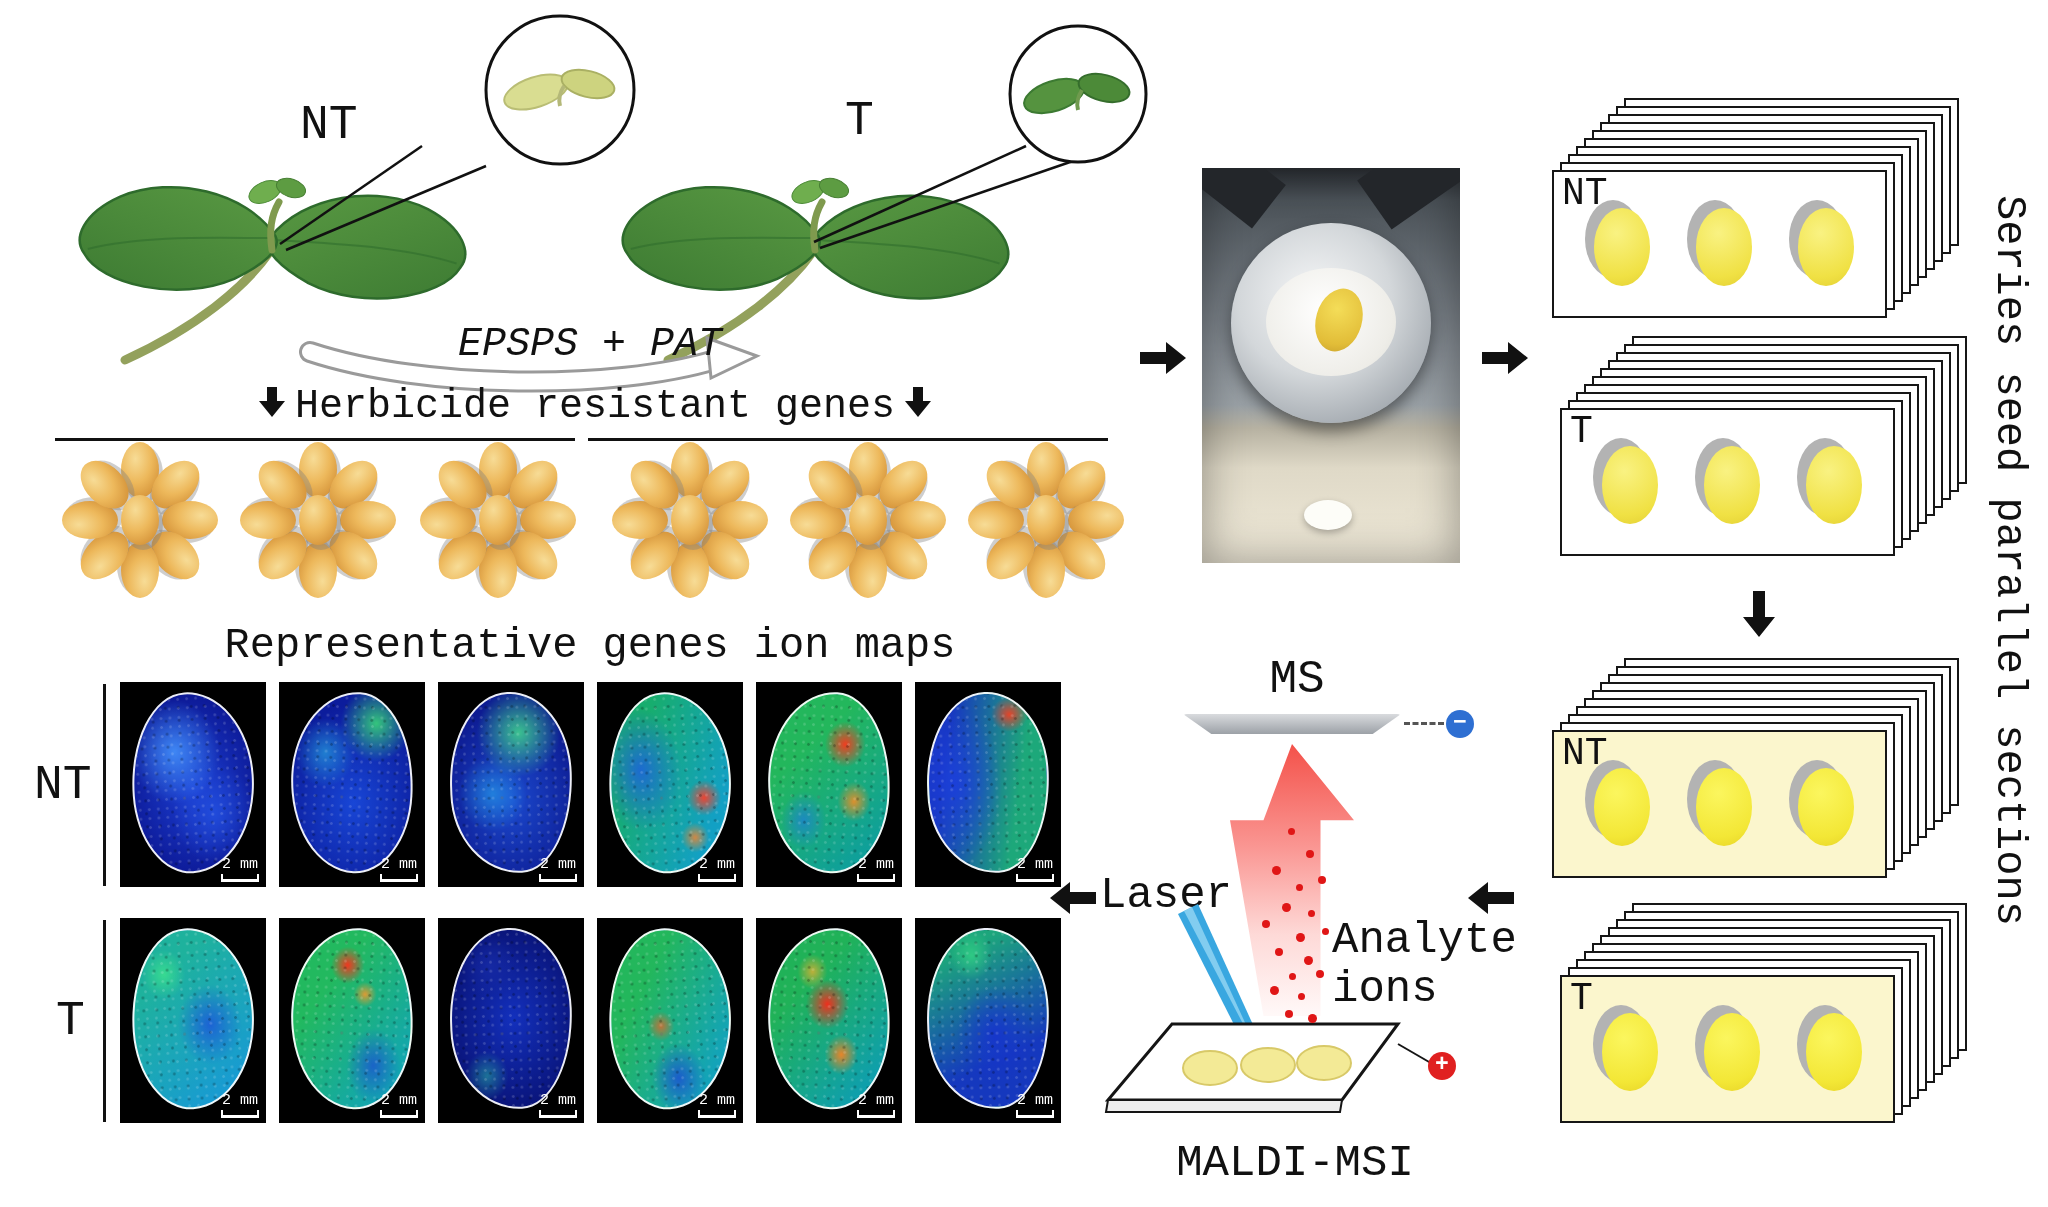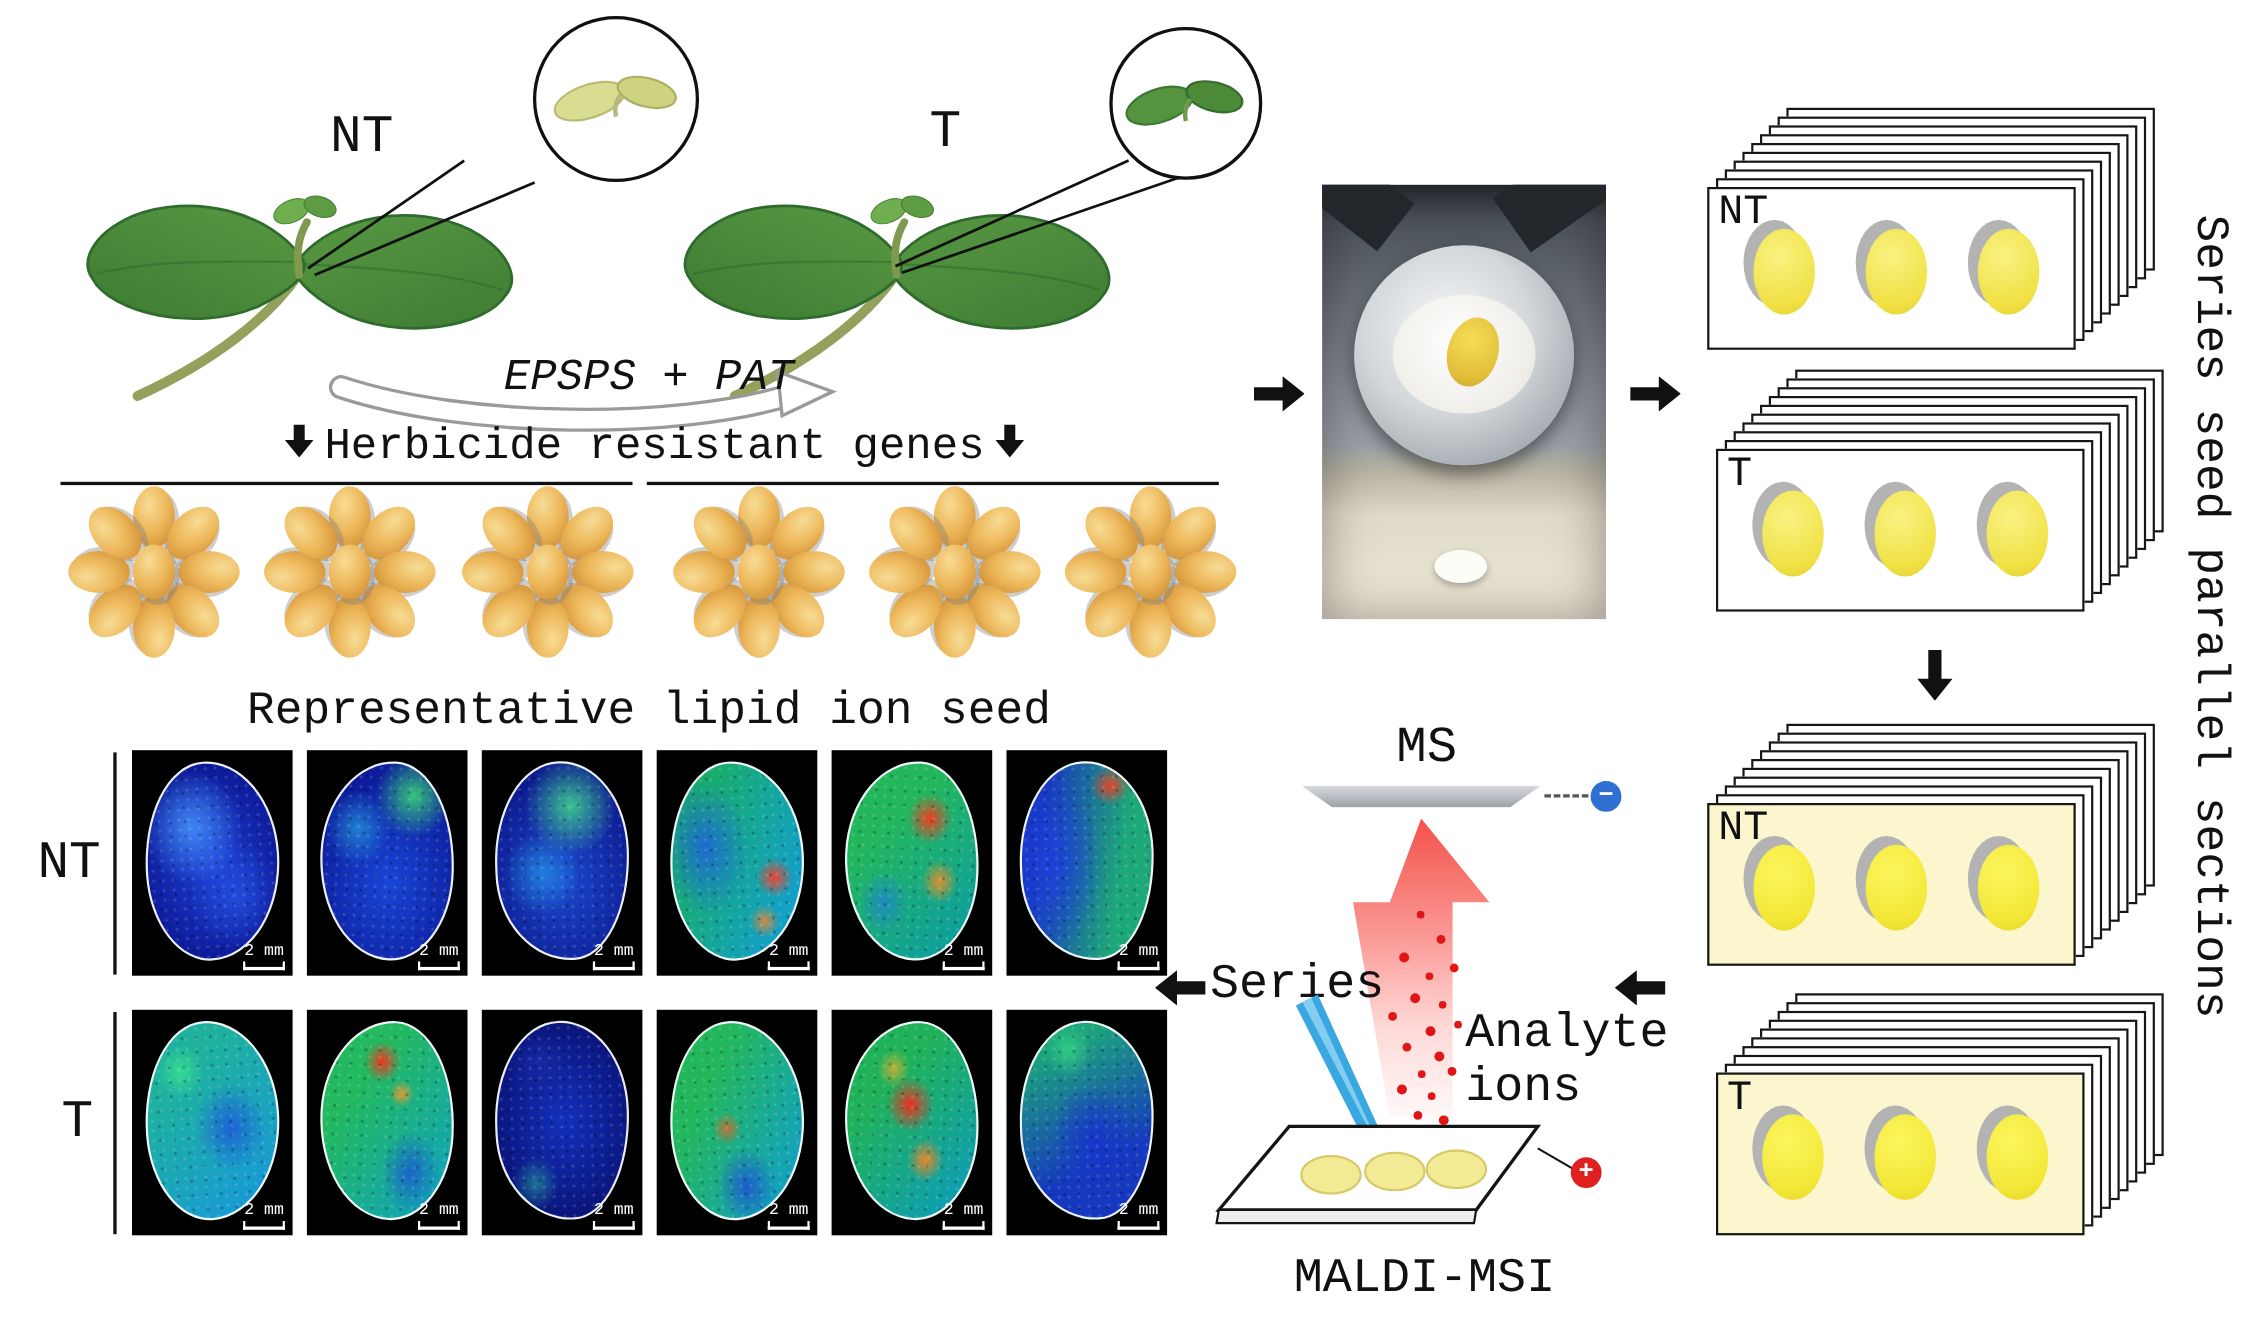"Representative lipid ion seed" div.txt { text: lipid ion seed -> genes ion maps }
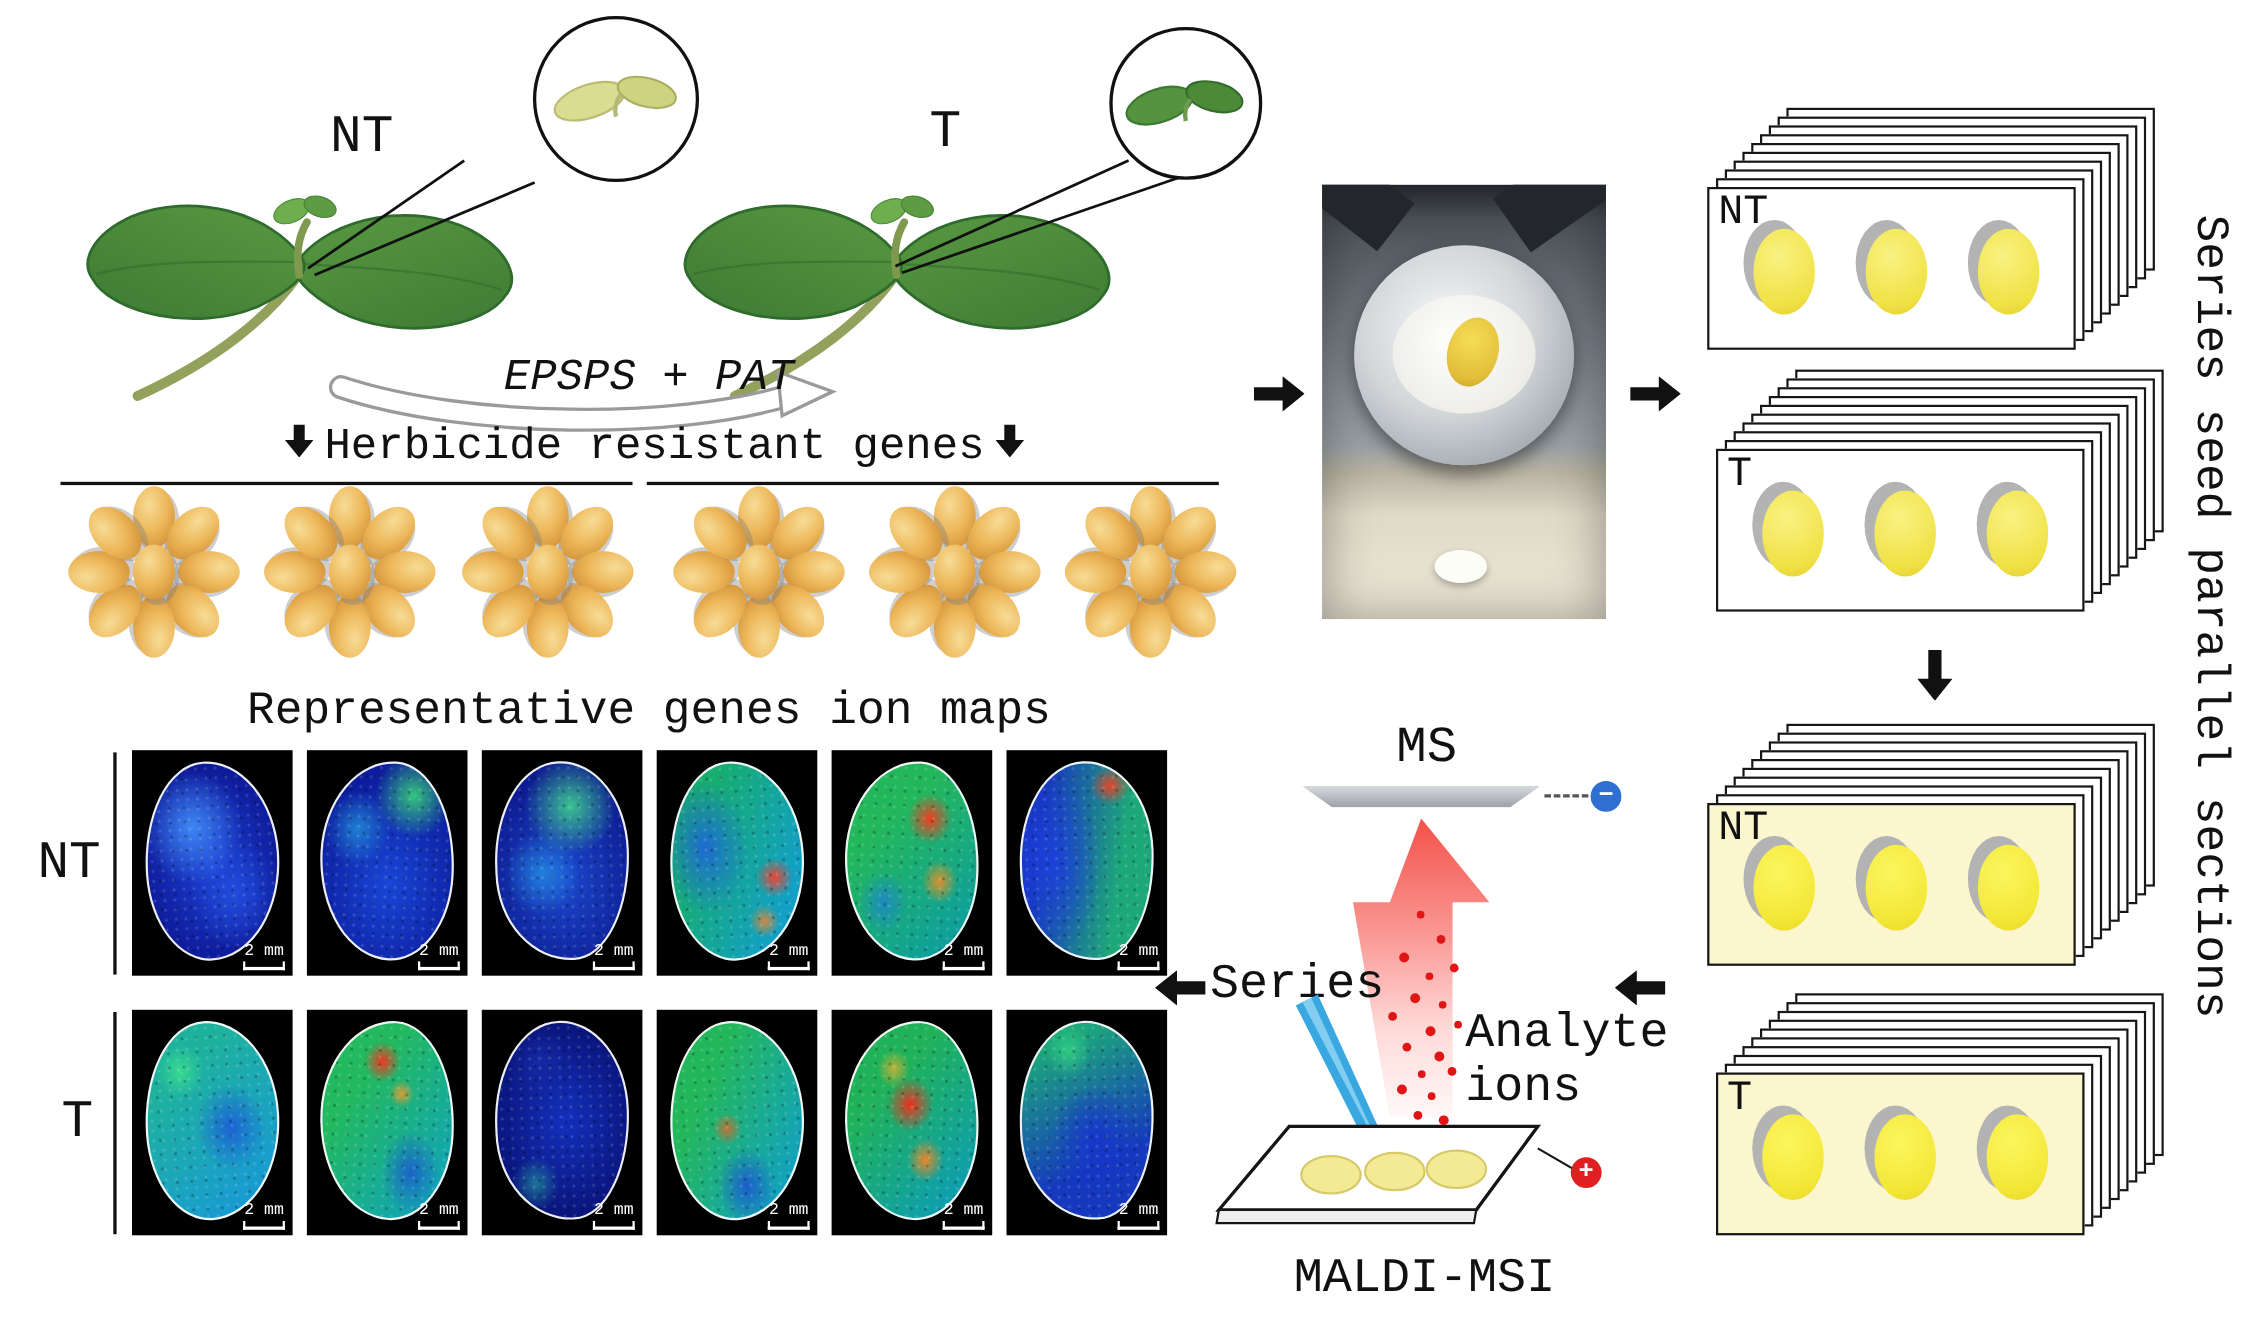"Series" div.txt { text: Series -> Laser }
